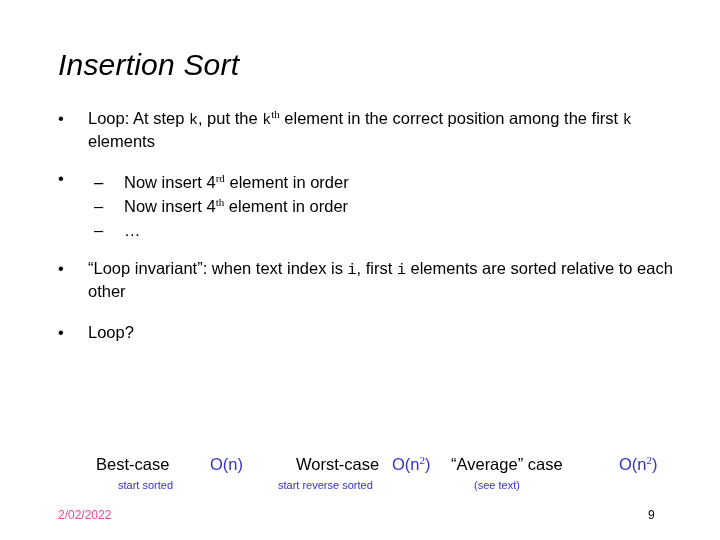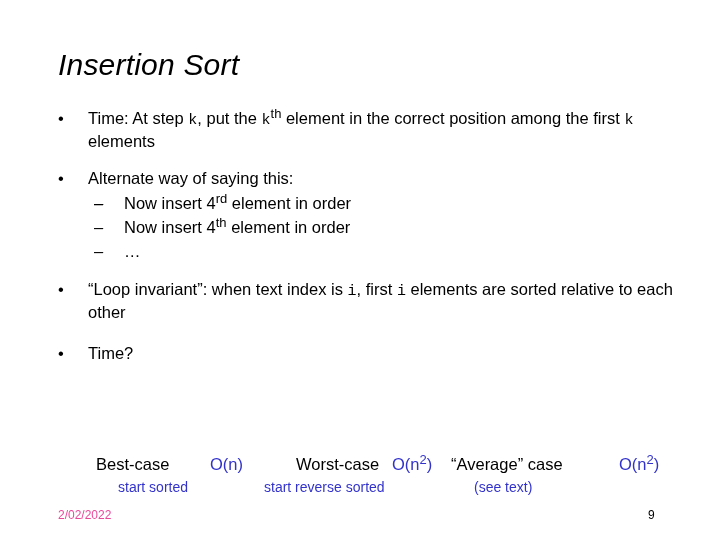"Time: At step" span { text: Time -> Loop }
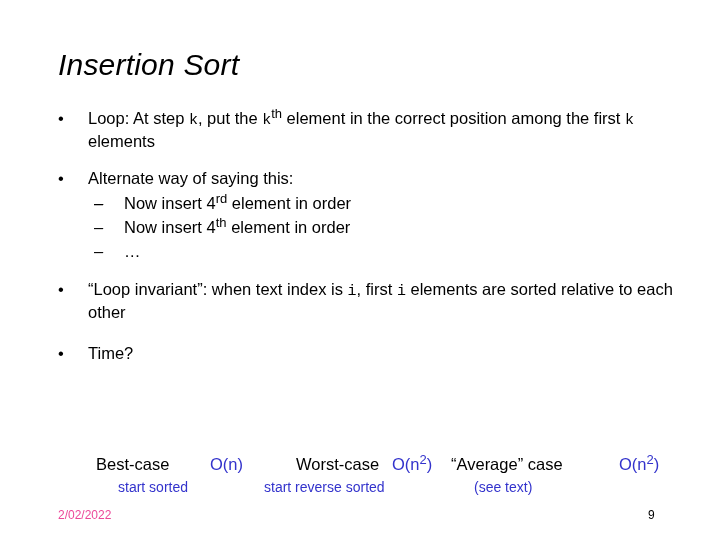"th" sup { font-family: none -> Liberation Serif, serif; font-size: 13px -> 11px }
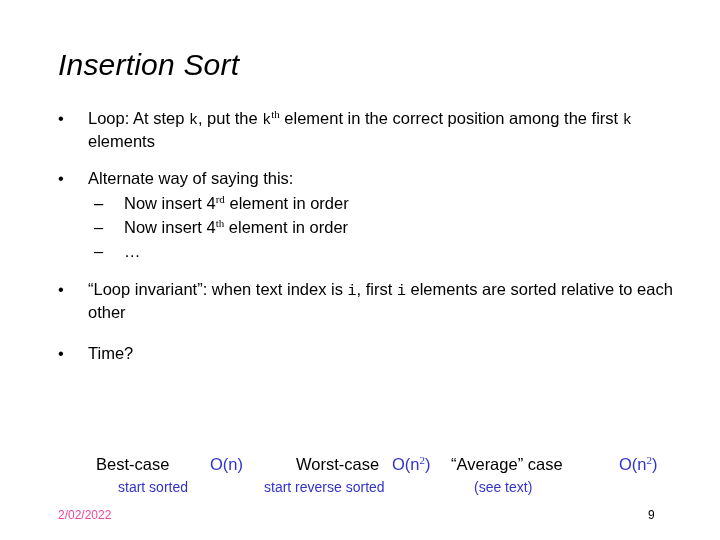"Alternate way of saying this:" span { html: <span>Alternate way of saying this:</span> -> none }
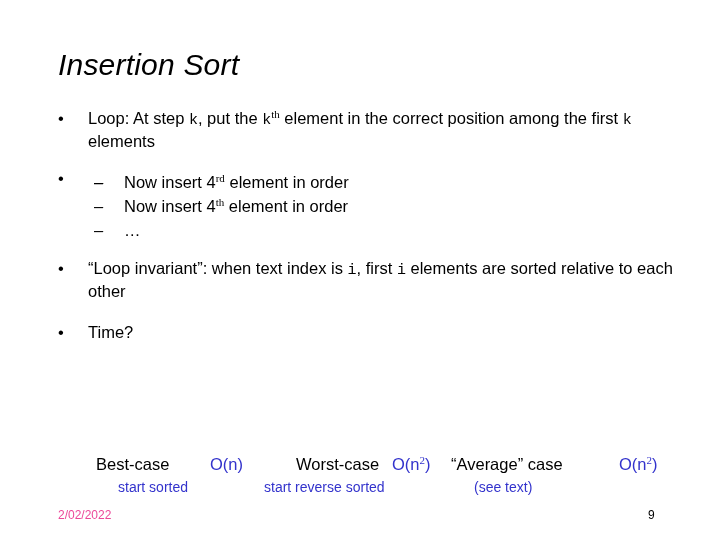"Time?" span { text: Time -> Loop }
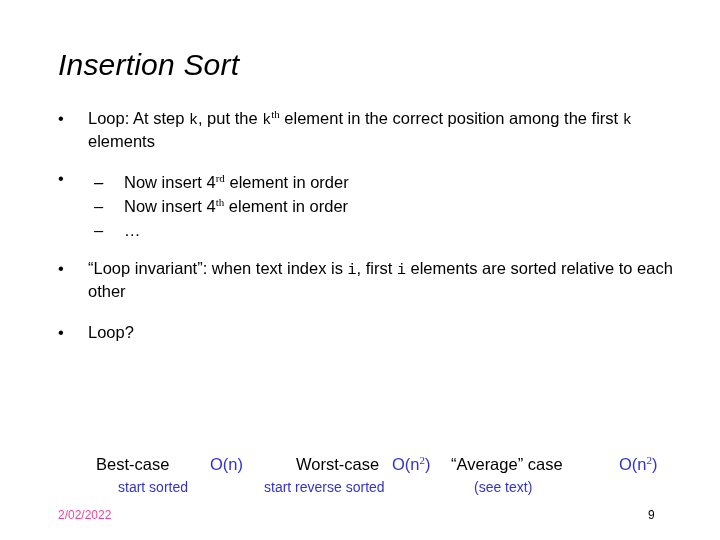"start sorted" .note-row { font-size: 14px -> 11px }
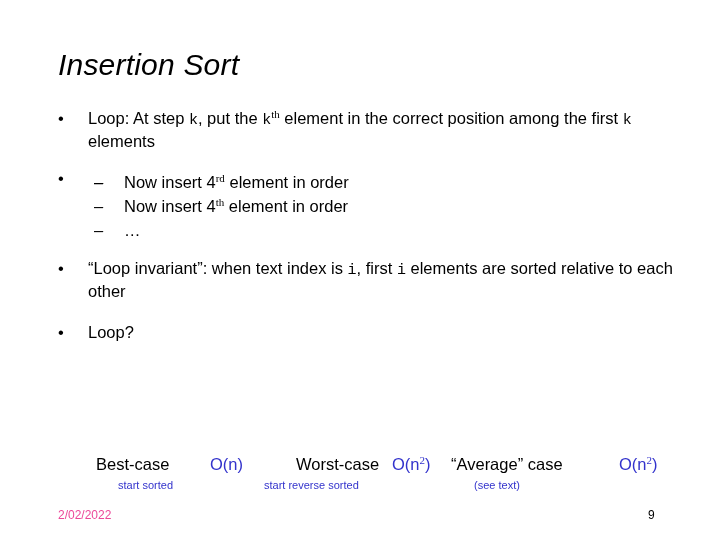"start reverse sorted" span.note-item { left: 168px -> 182px }
